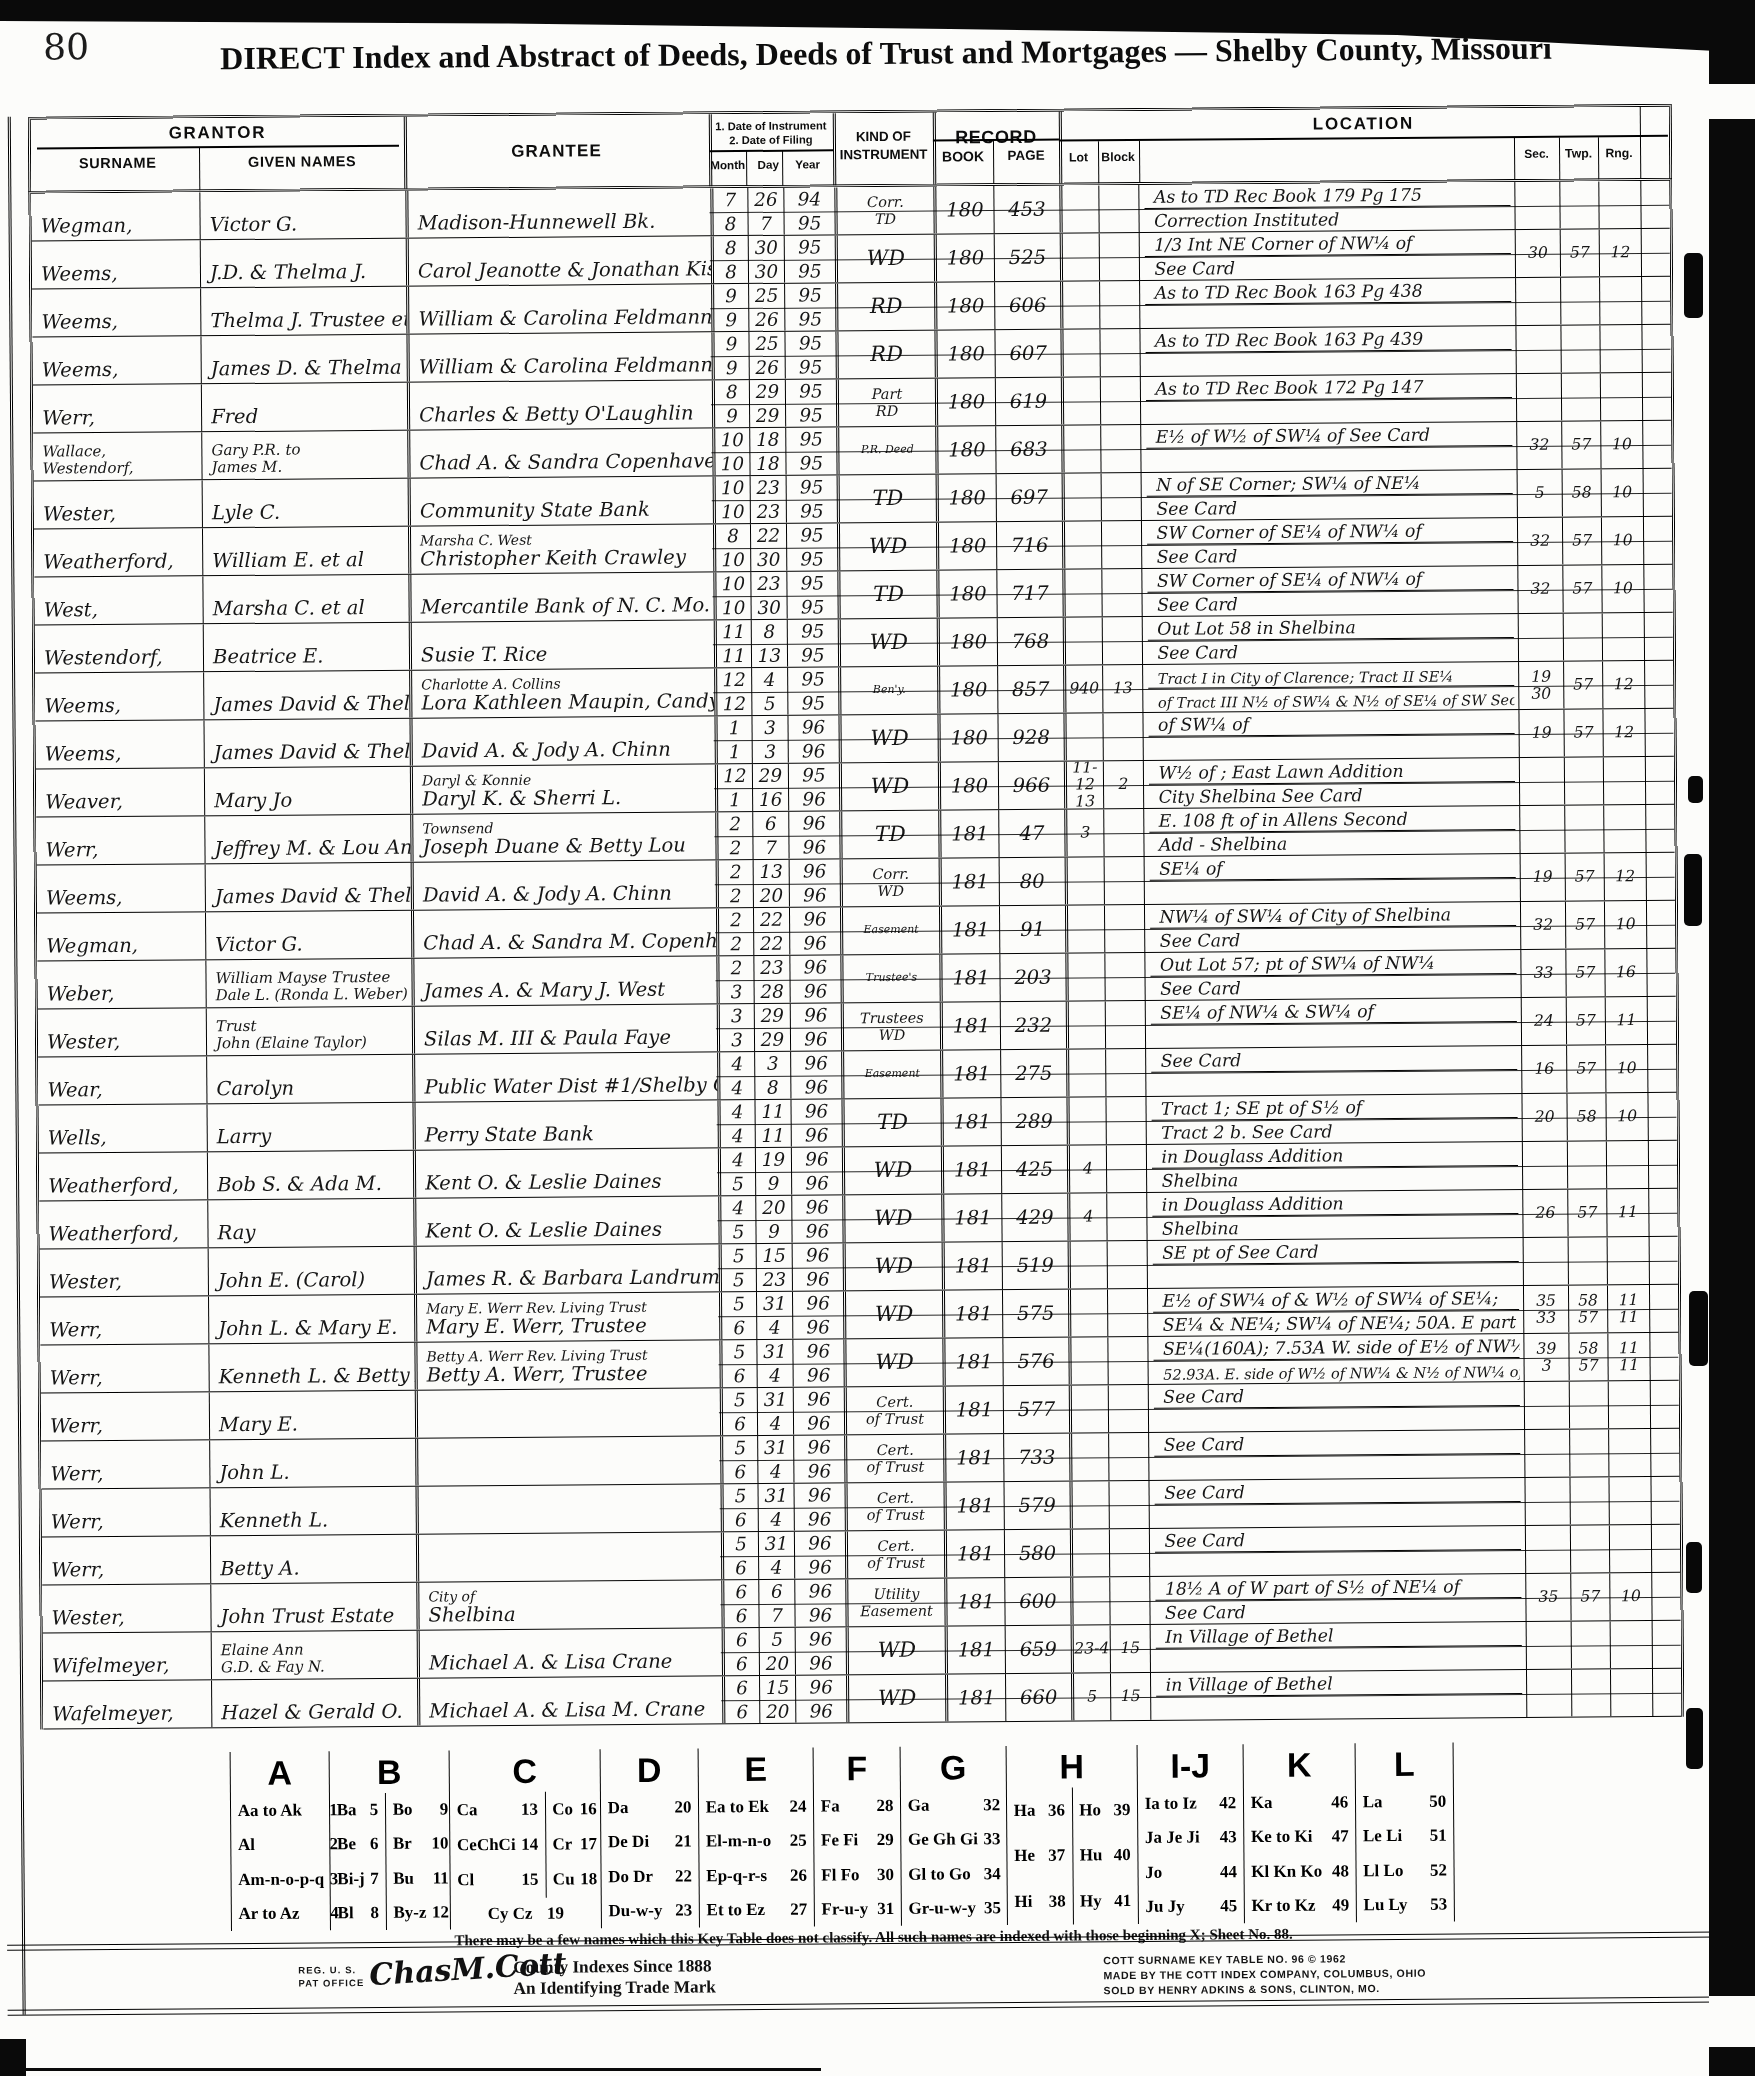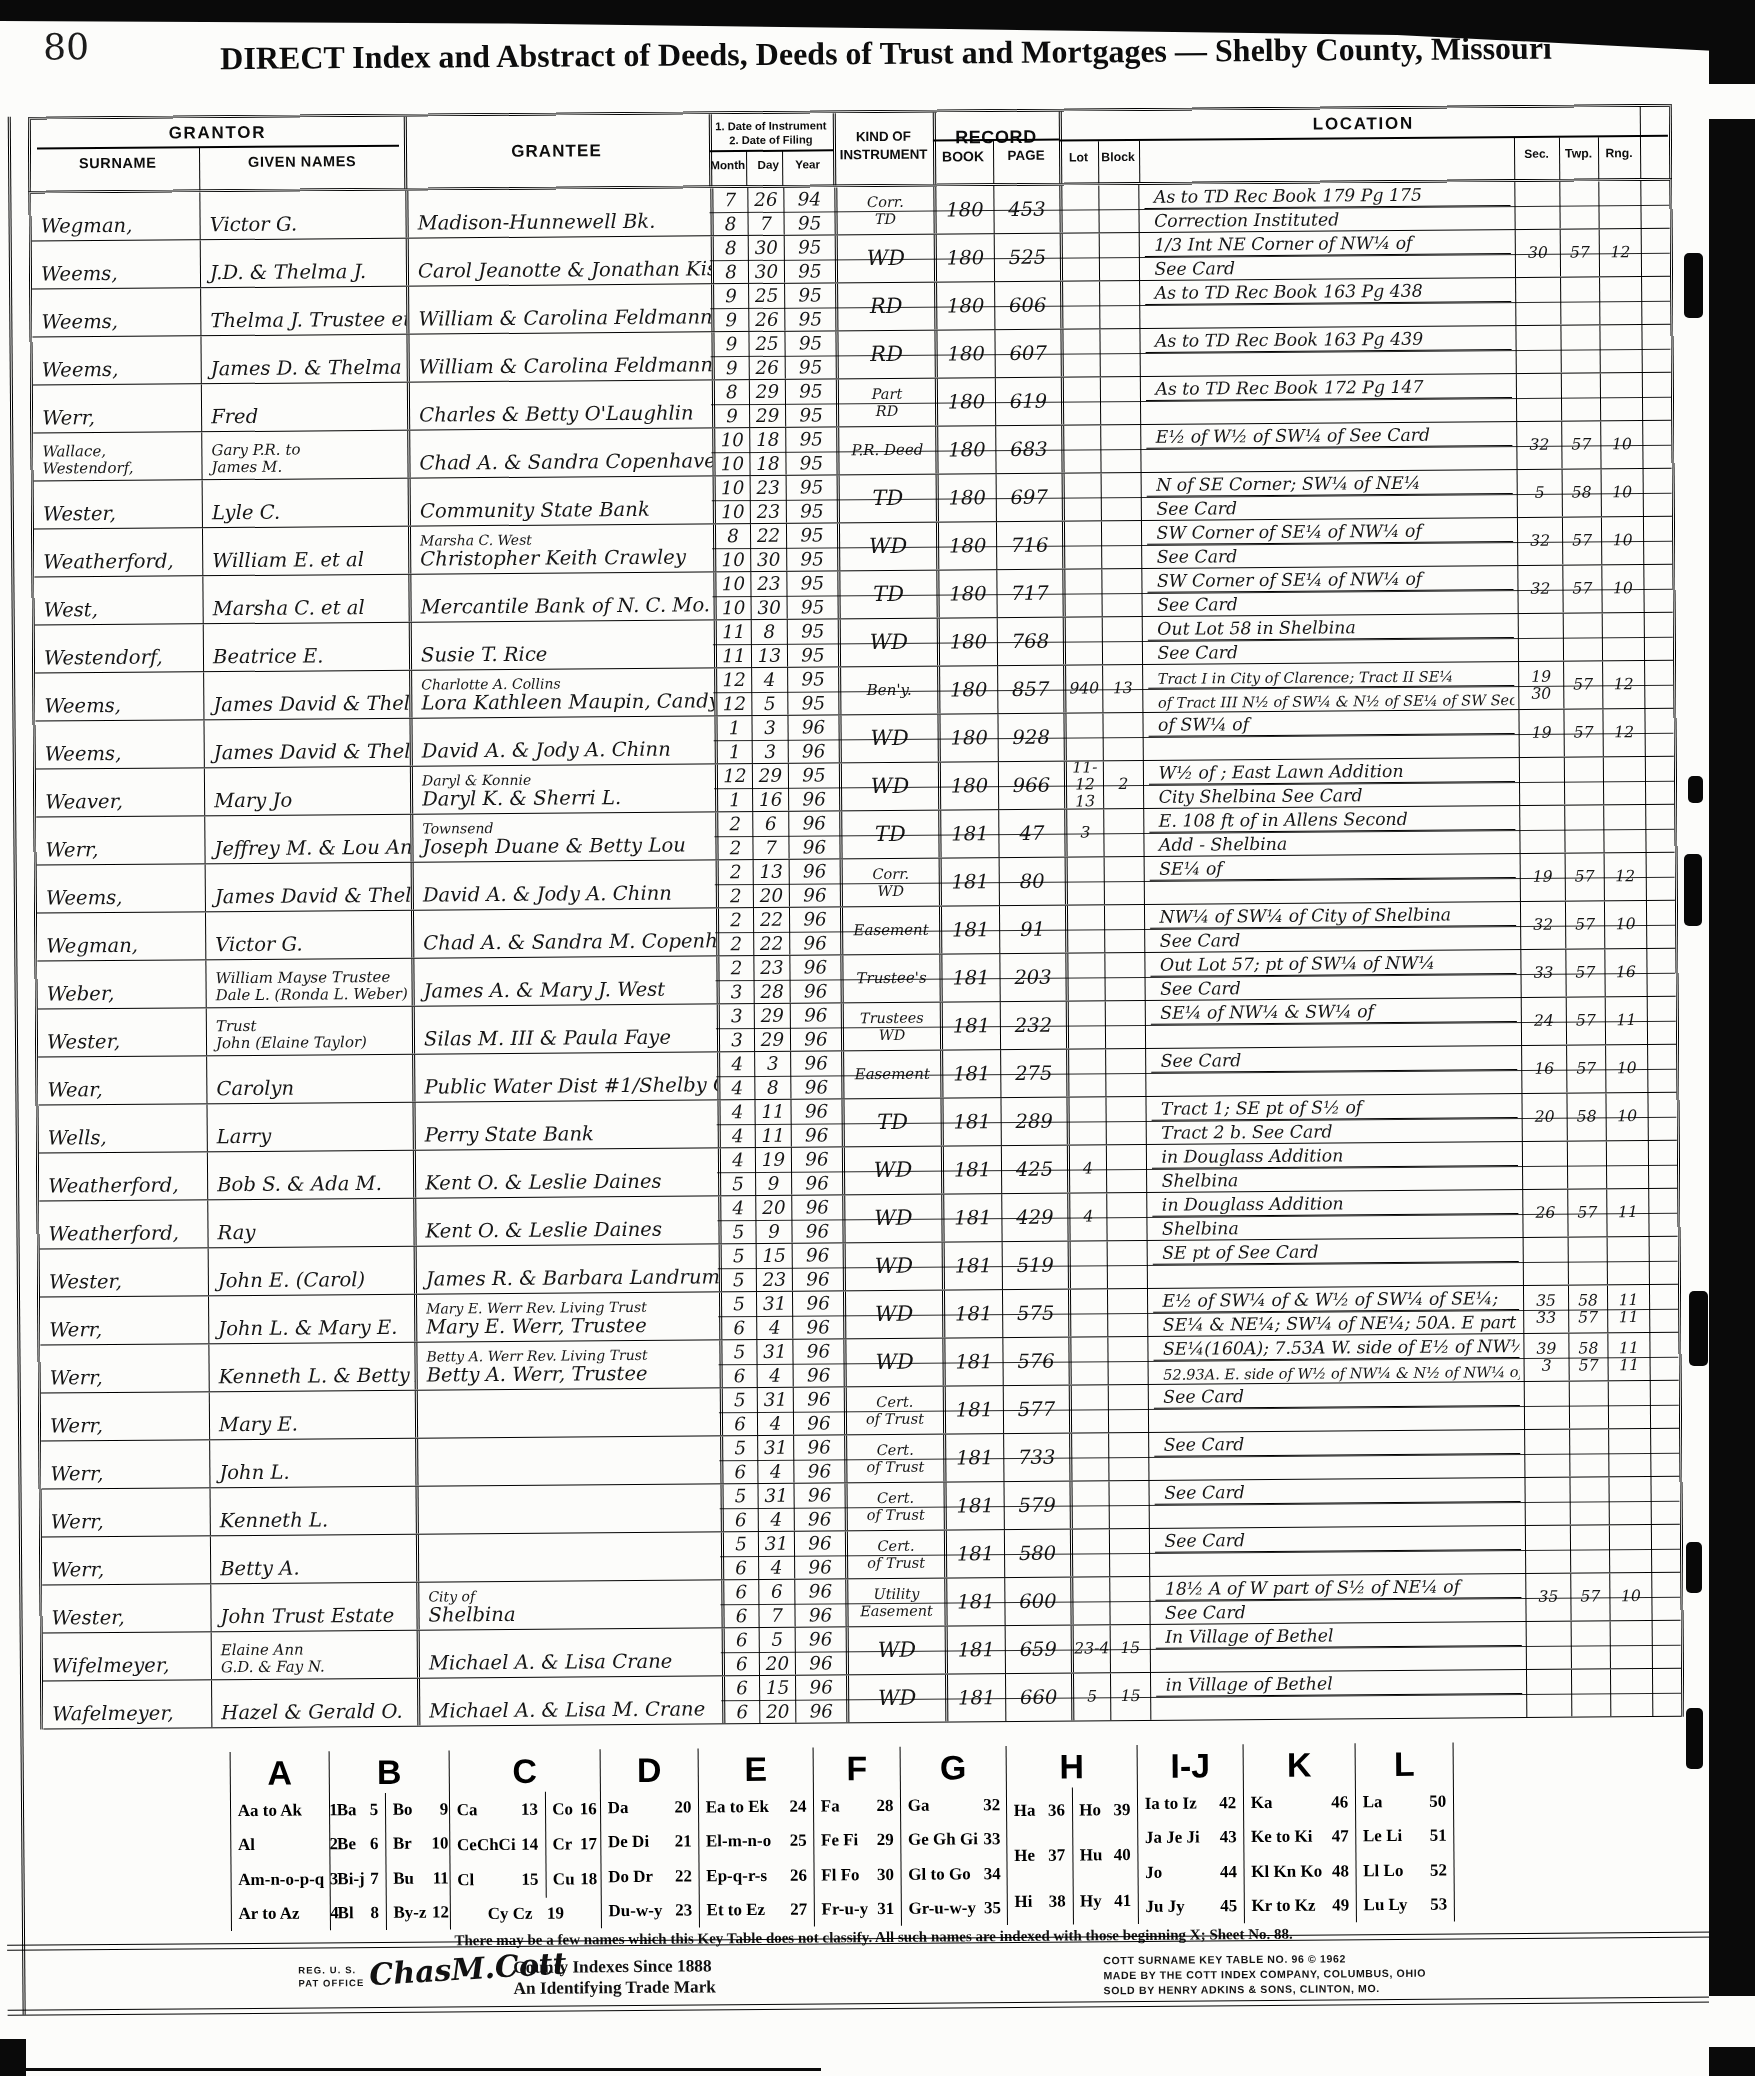"P.R. Deed" .kc.med { font-size: 15px -> 11px }
